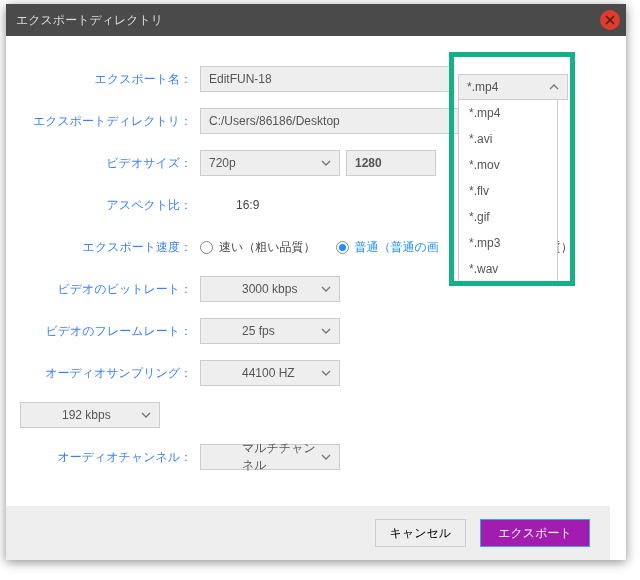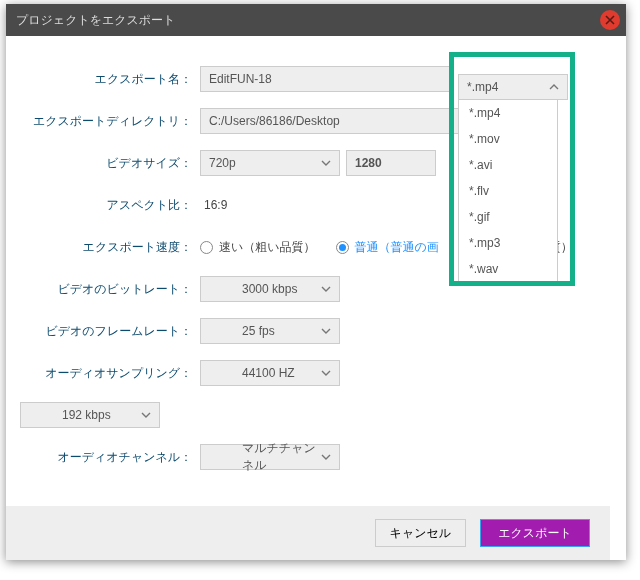"プロジェクトをエクスポート" span.titlebar-title { text: プロジェクトをエクスポート -> エクスポートディレクトリ }
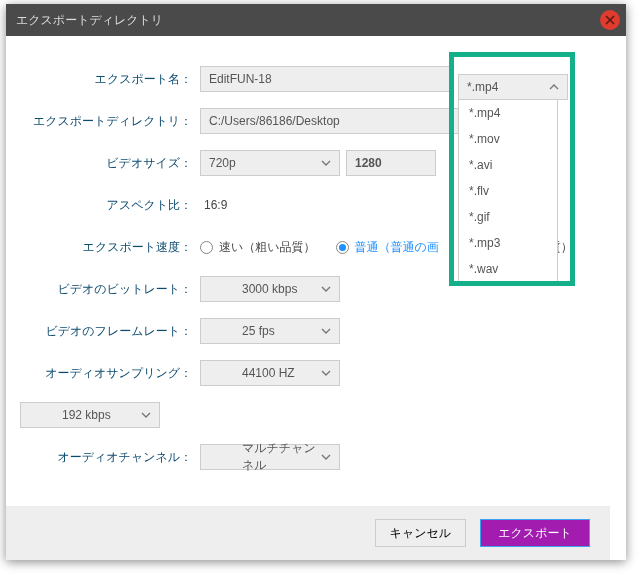"エクスポート名：" .label { color: #0c4a6e -> #3b82f6 }
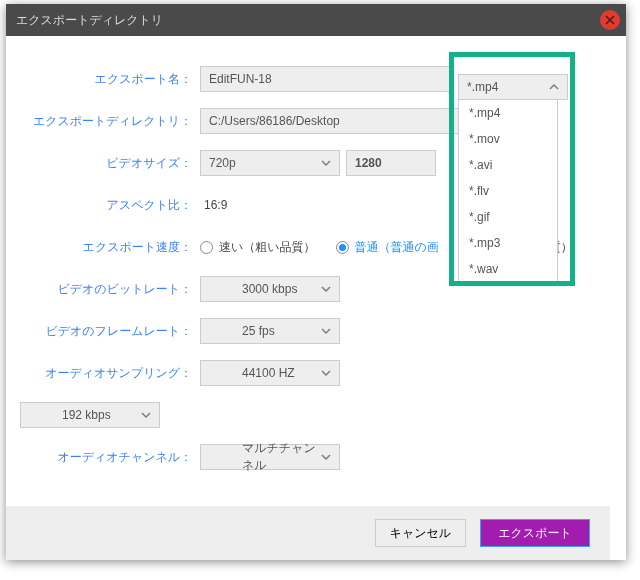"*.mov" div.fmt-item { order: before "*.avi" -> after "*.avi" }
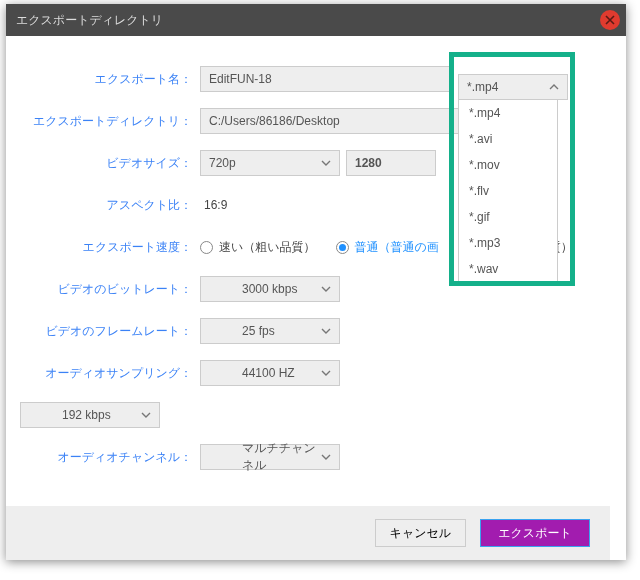"16:9" .static { margin-left: none -> 32px }
